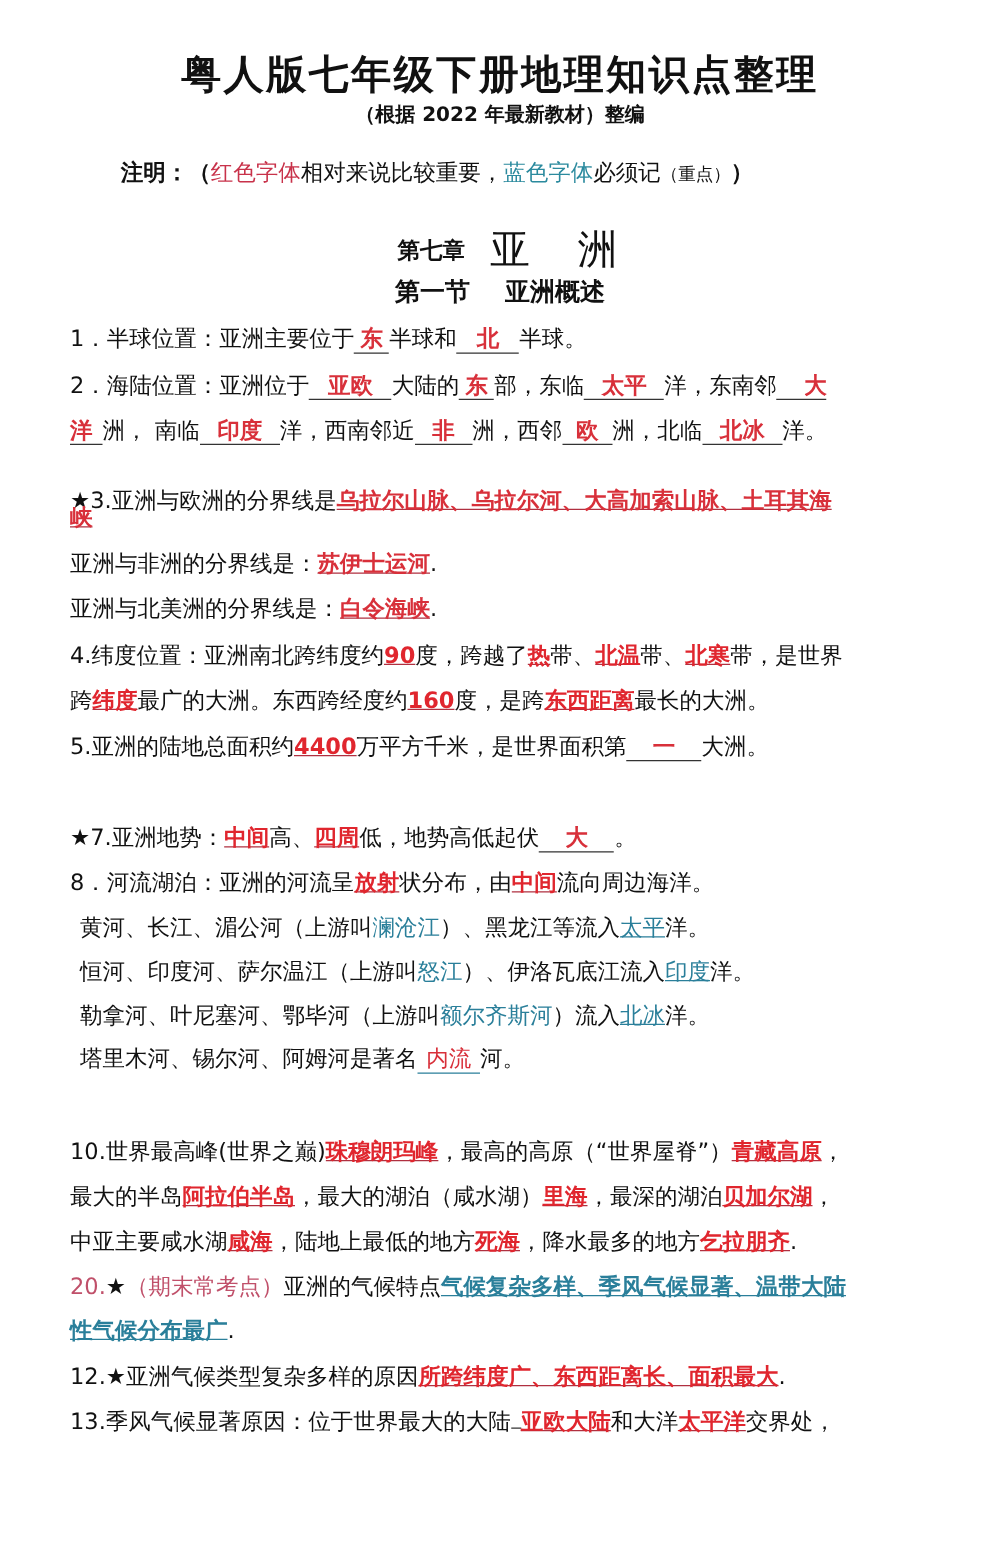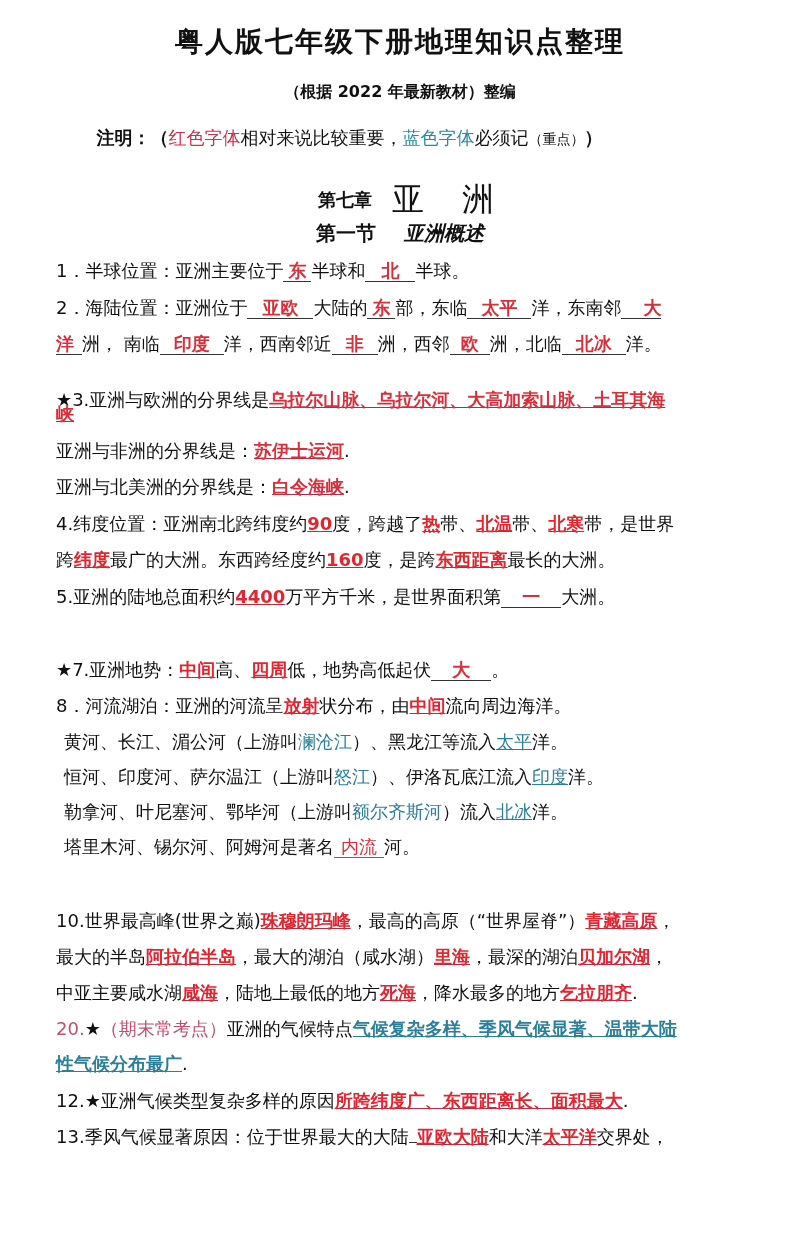"粤人版七年级下册地理知识点整理" .title { font-size: 28px -> 32px; top: 23px -> 38px }
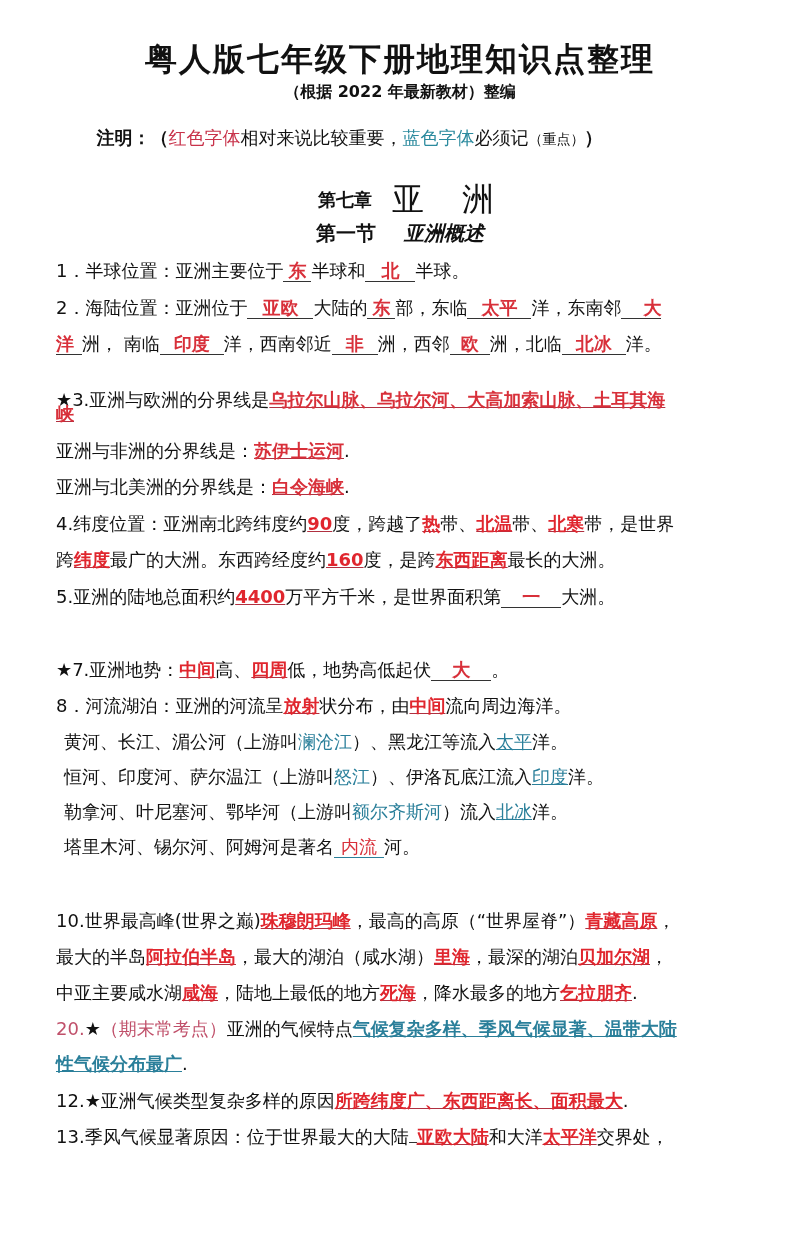"亚洲概述" .section .name { font-style: italic -> none }
